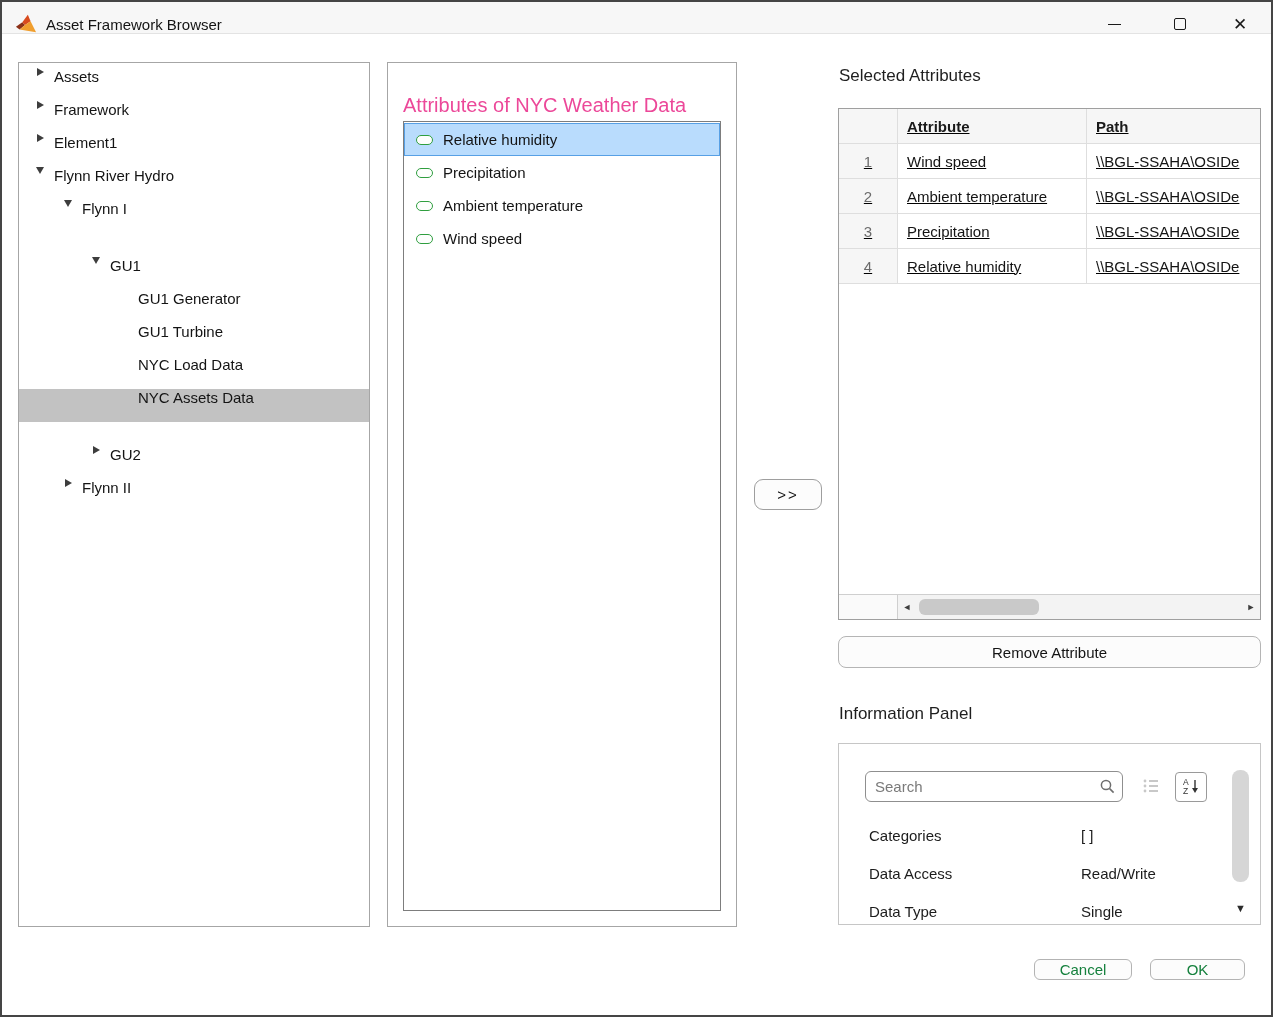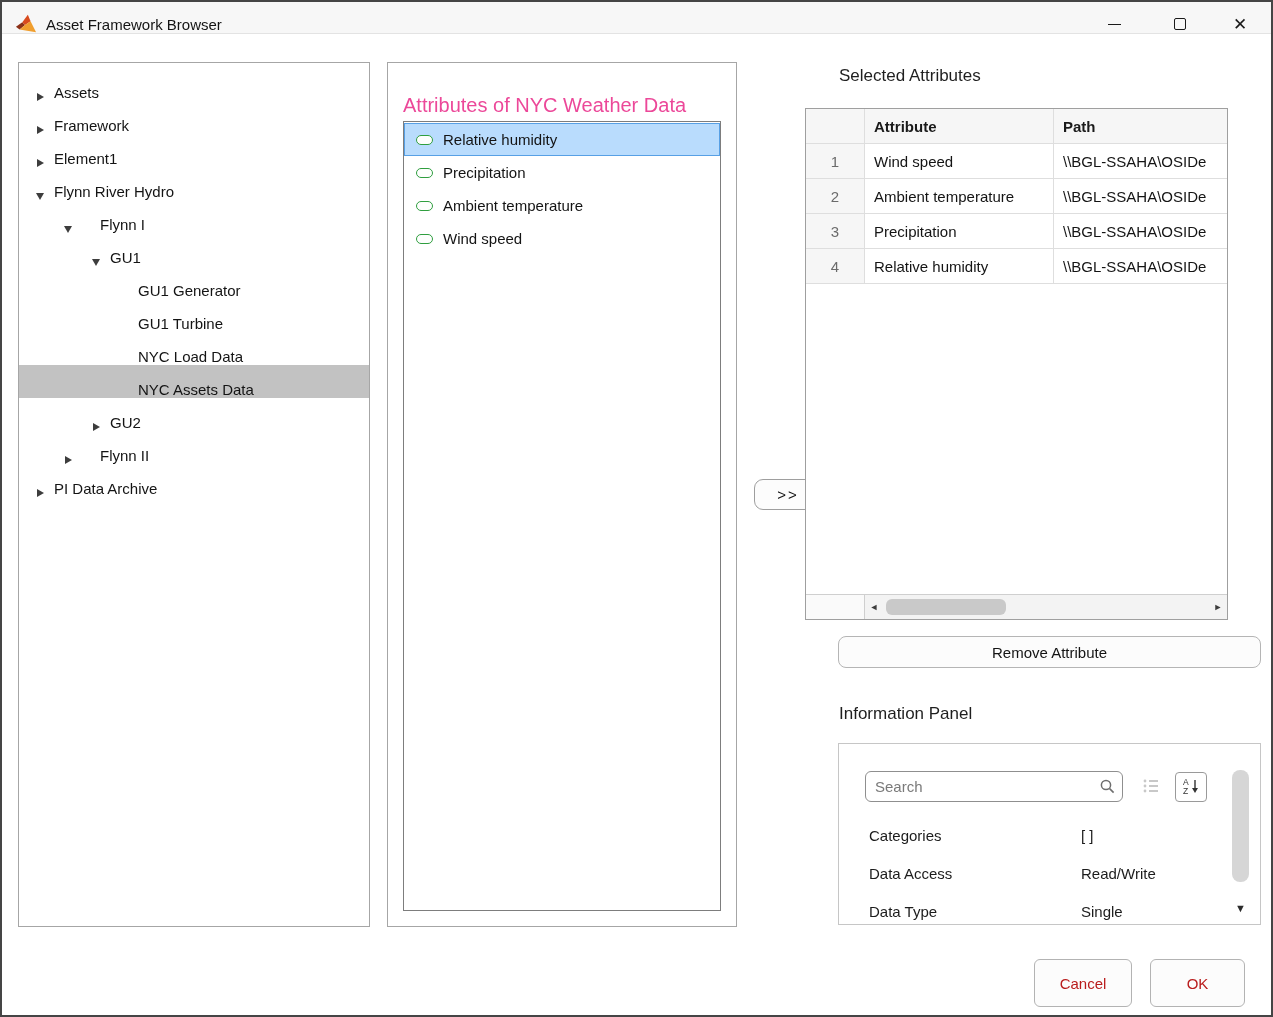"Assets" .tree-row { align-items: flex-end -> flex-start }
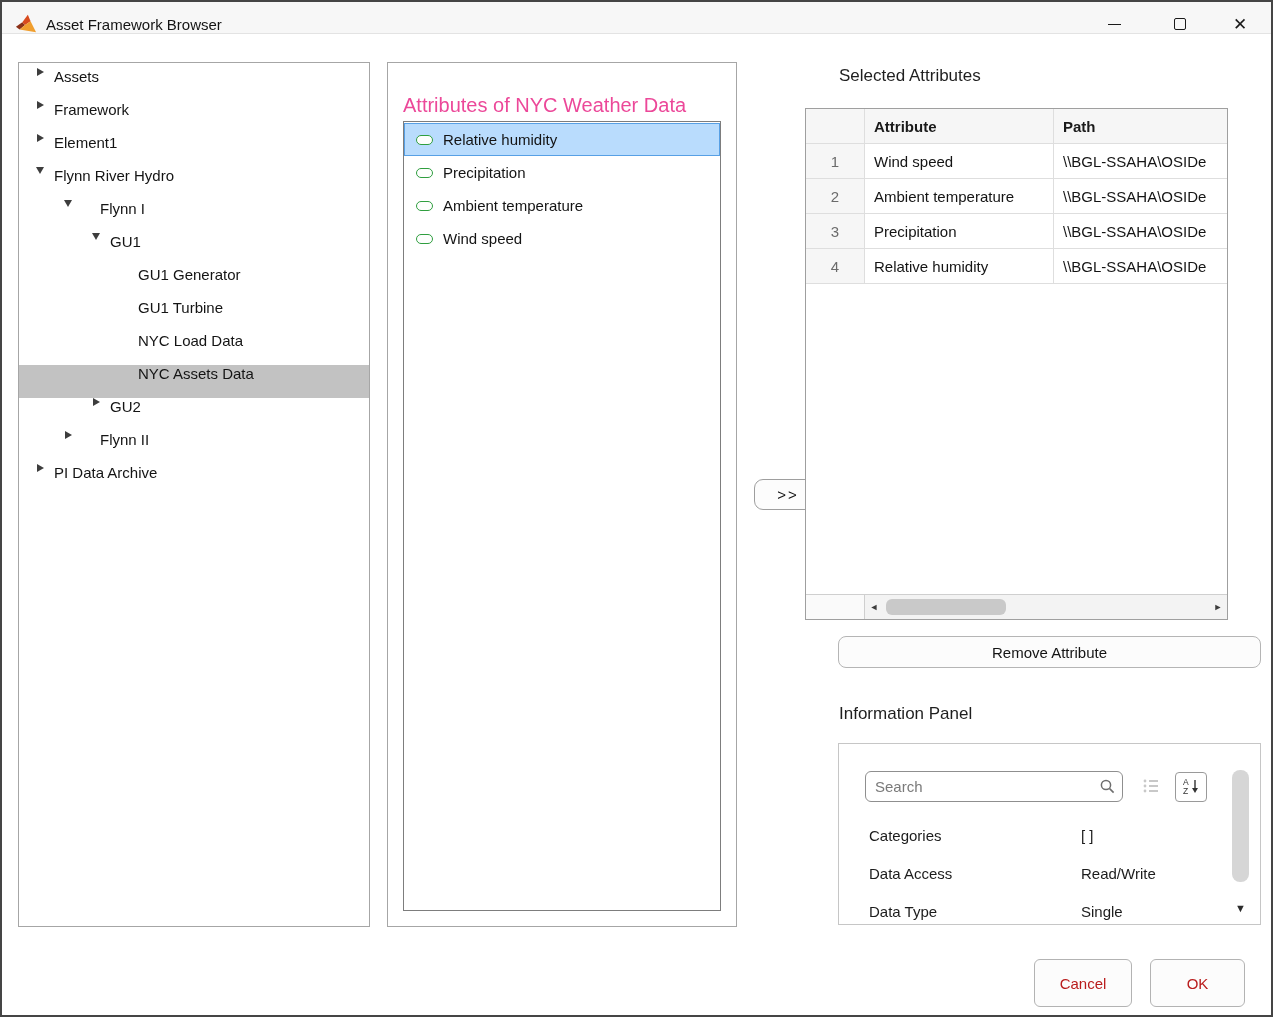"Attribute" .sel-table { left: 803px -> 836px; text-decoration: none -> underline }
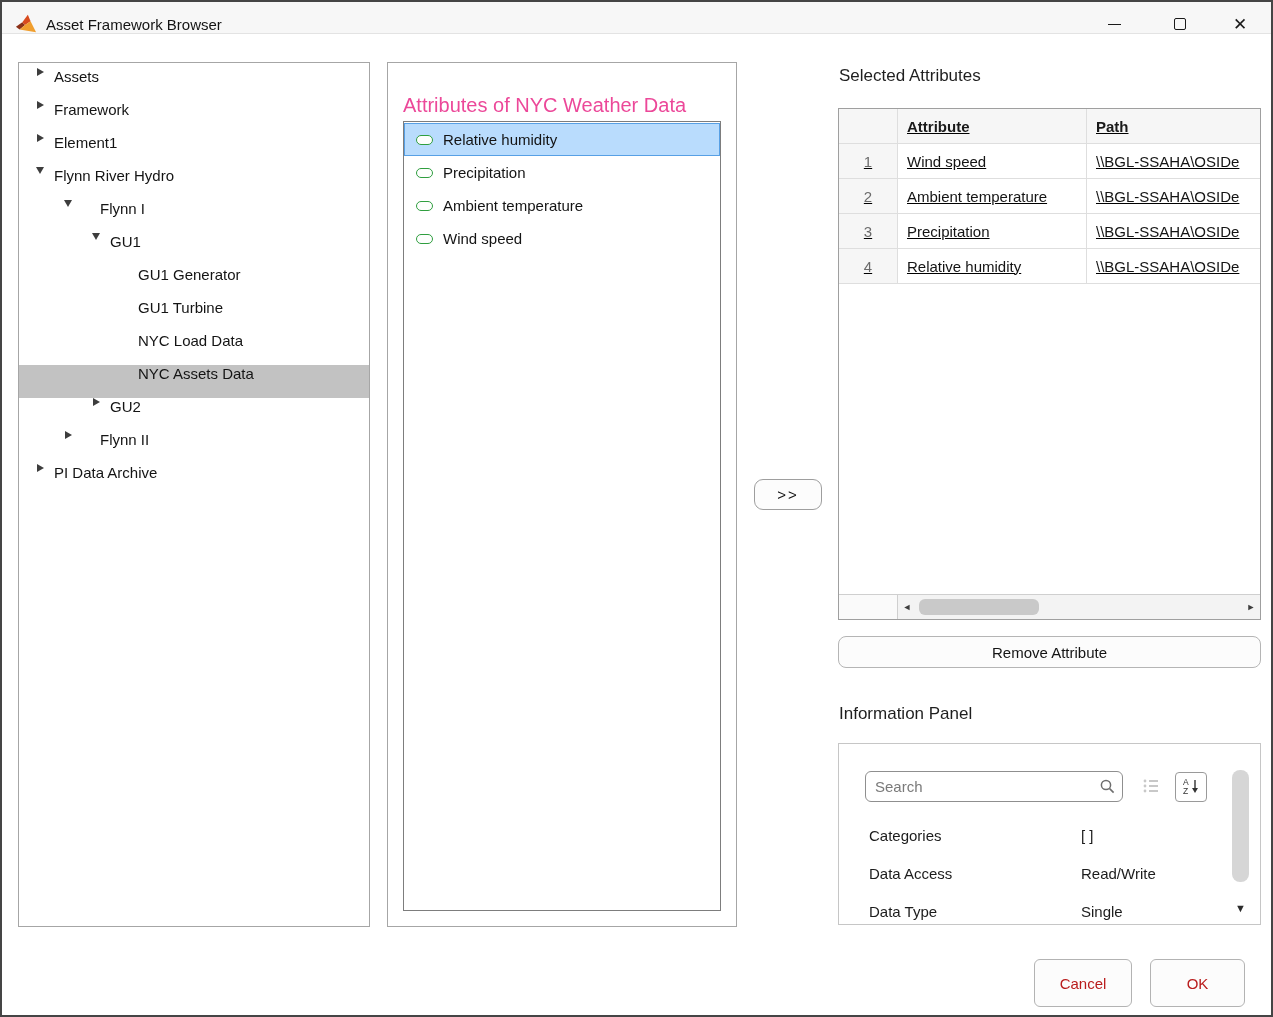"Flynn I" .lvl1 { gap: 18px -> none }
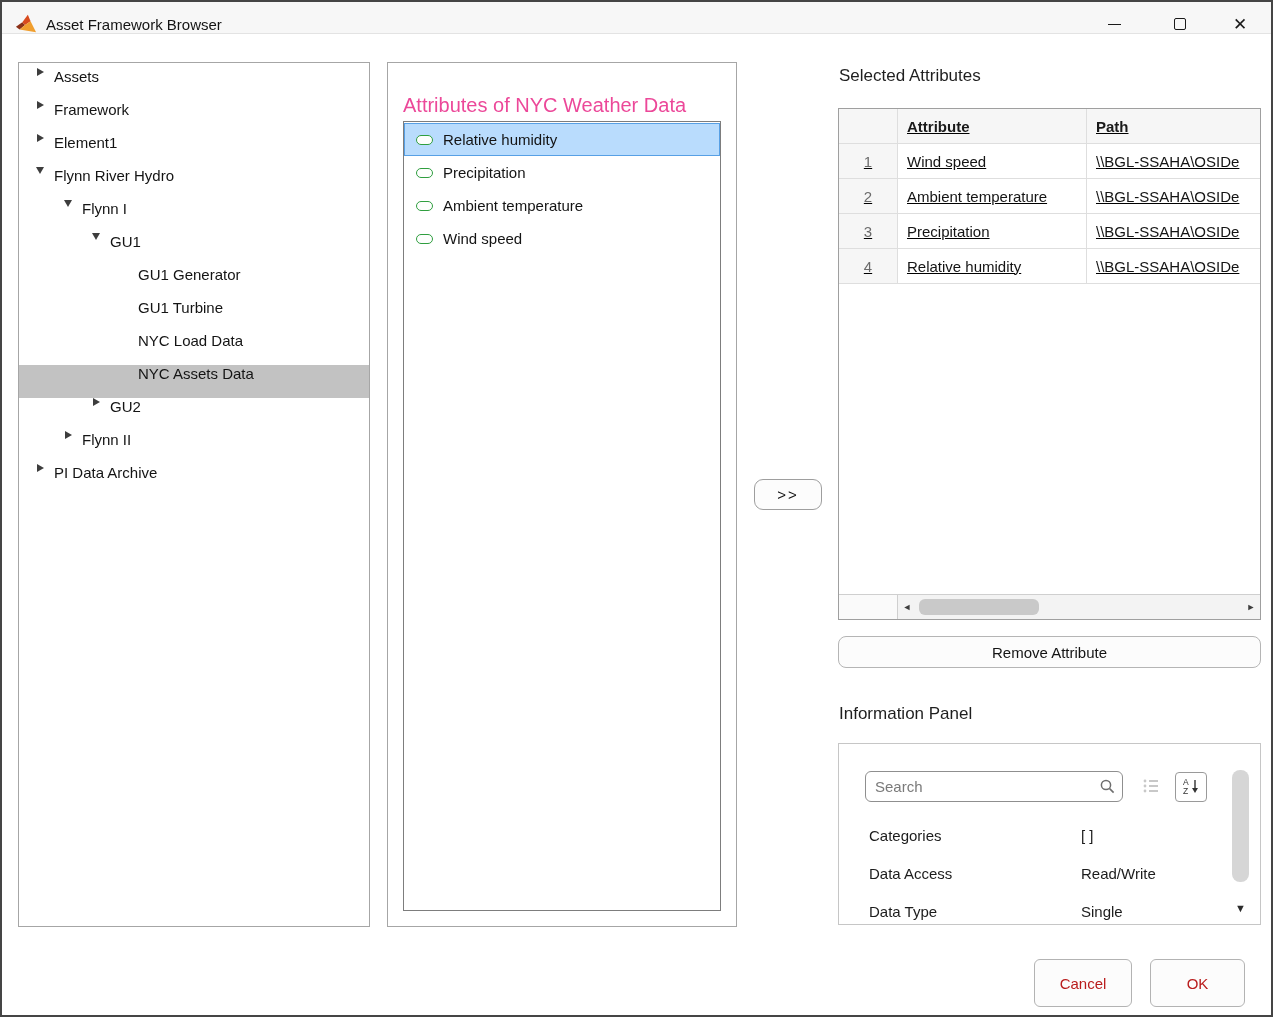"GU1" .lvl2 { margin-top: none -> 24px }
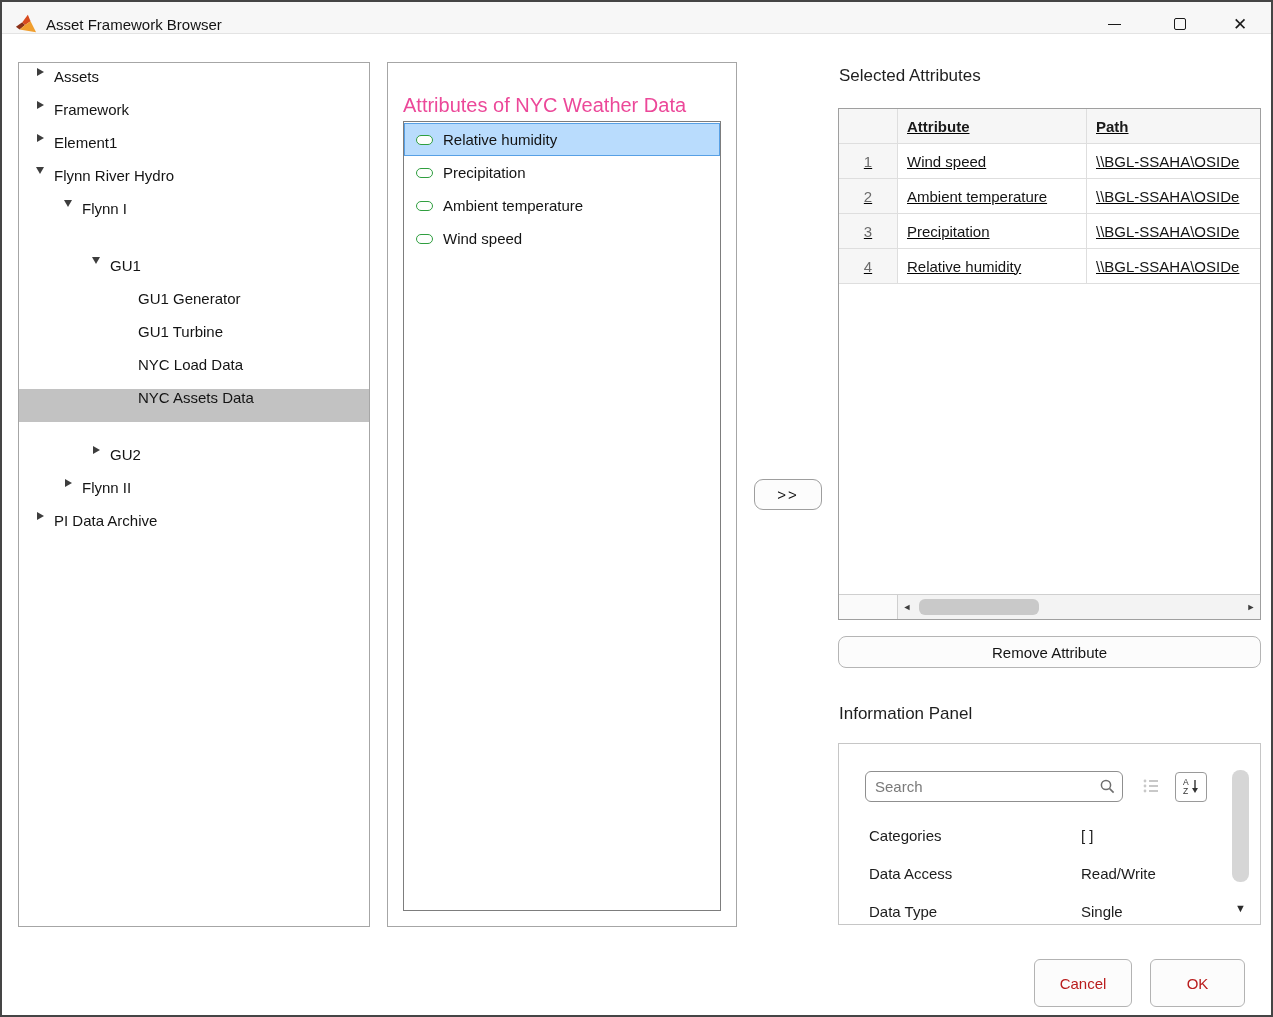"PI Data Archive" div.tree-row { html: <div> <span> <span></span> </span> <span>PI Data Archive</span> </div> -> none }
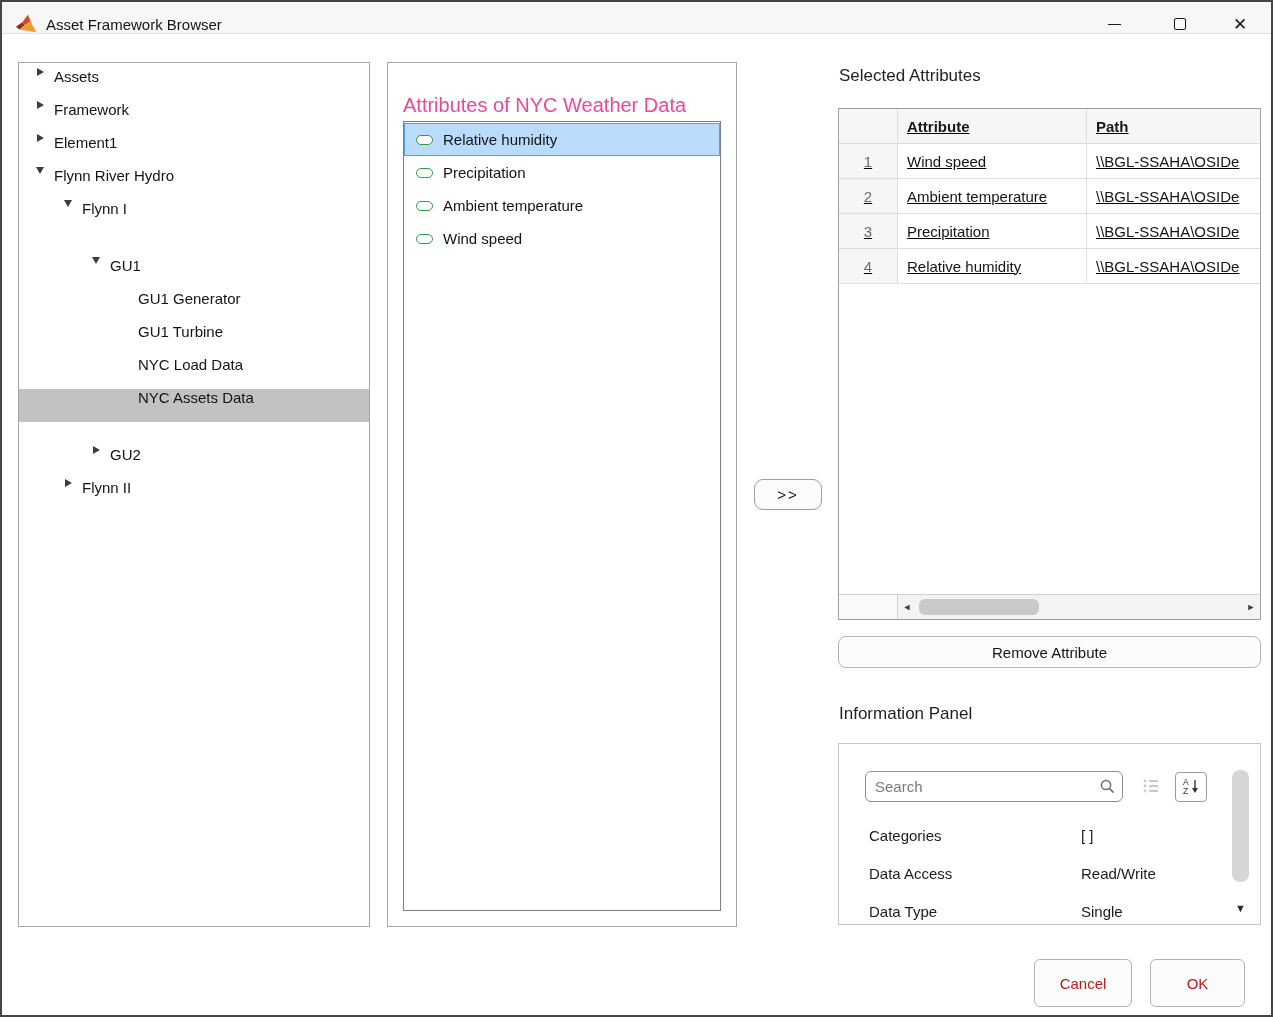"Cancel" .dlg-btn { color: #b91c1c -> #15803d; height: 48px -> 21px }
